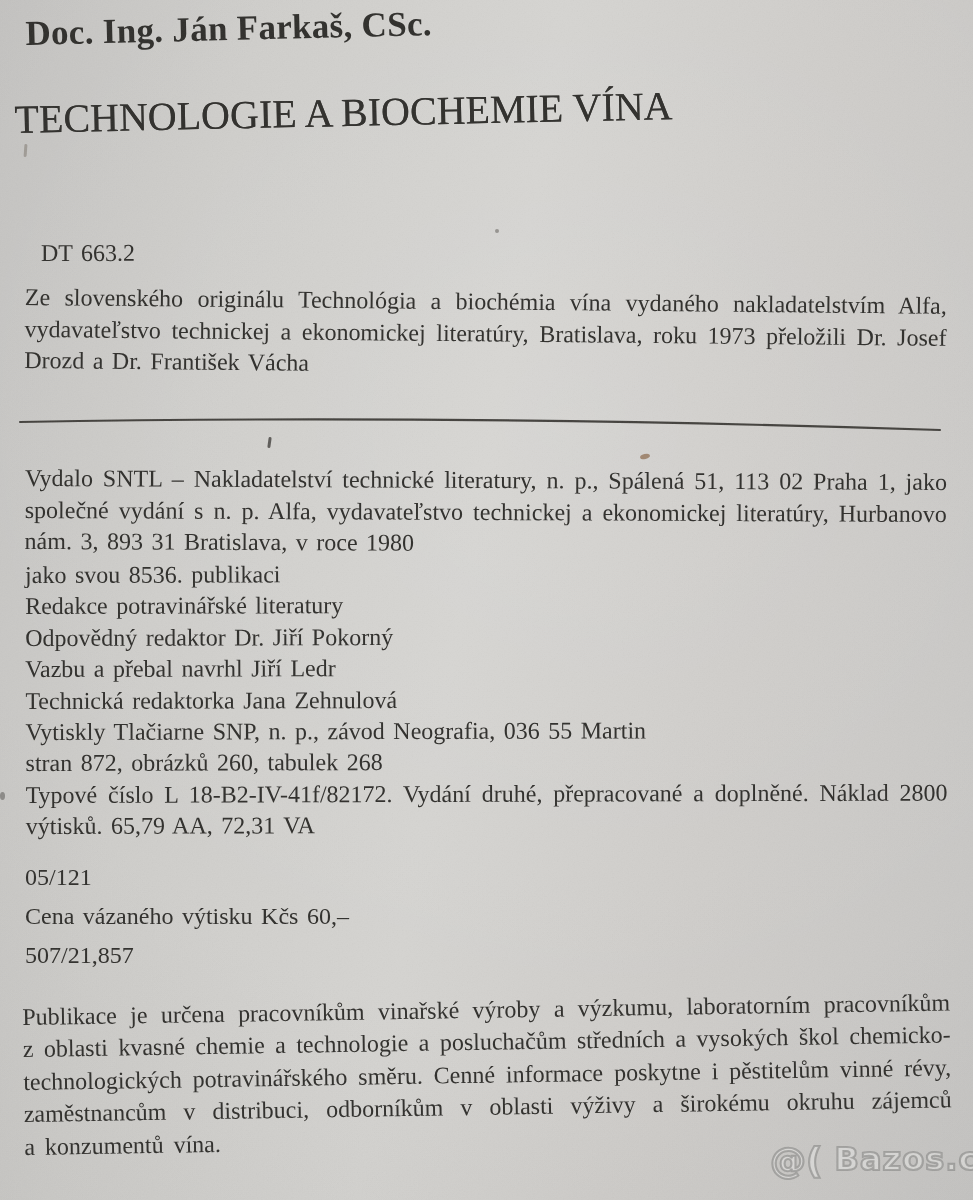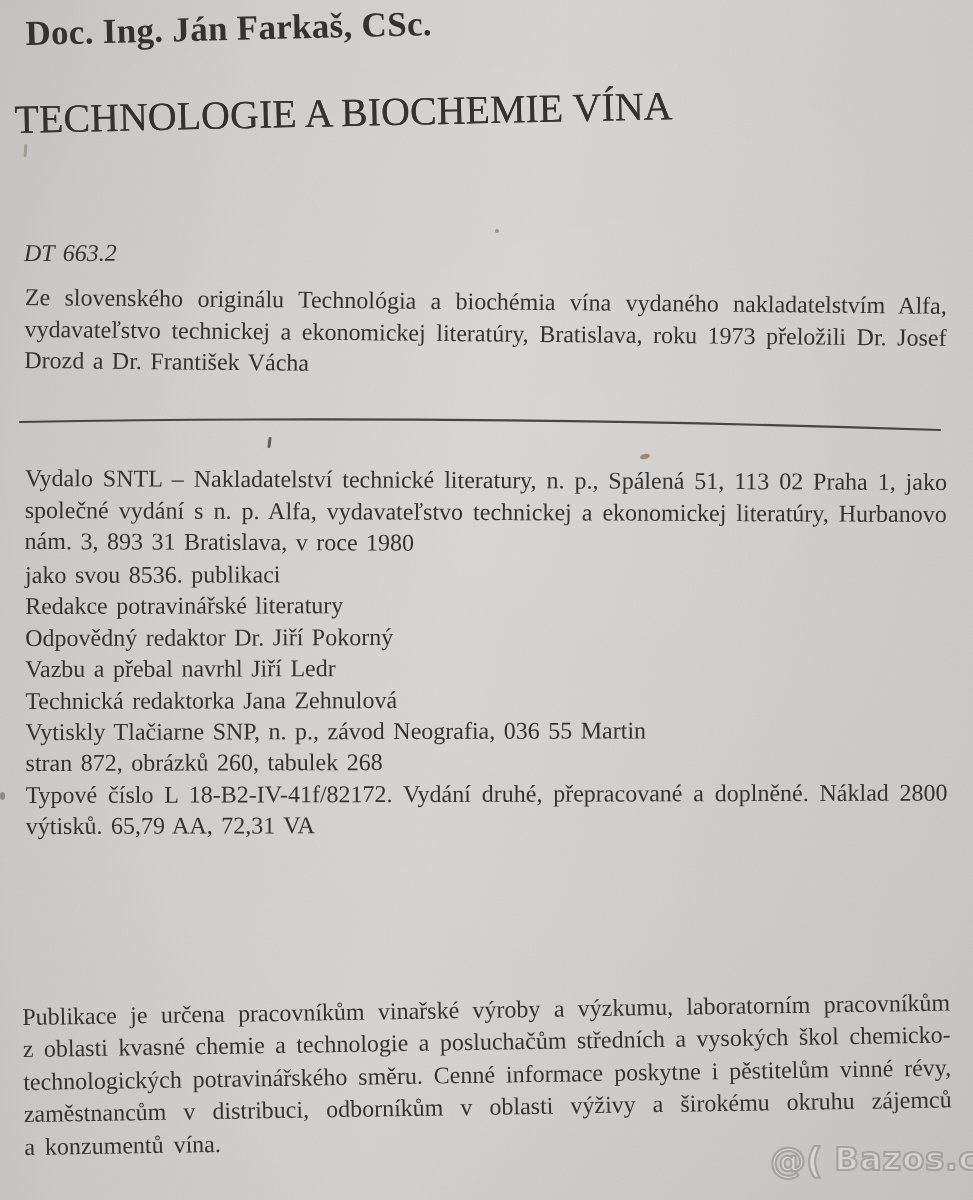"DT 663.2" .dt { font-style: italic -> none; left: 24px -> 41px }
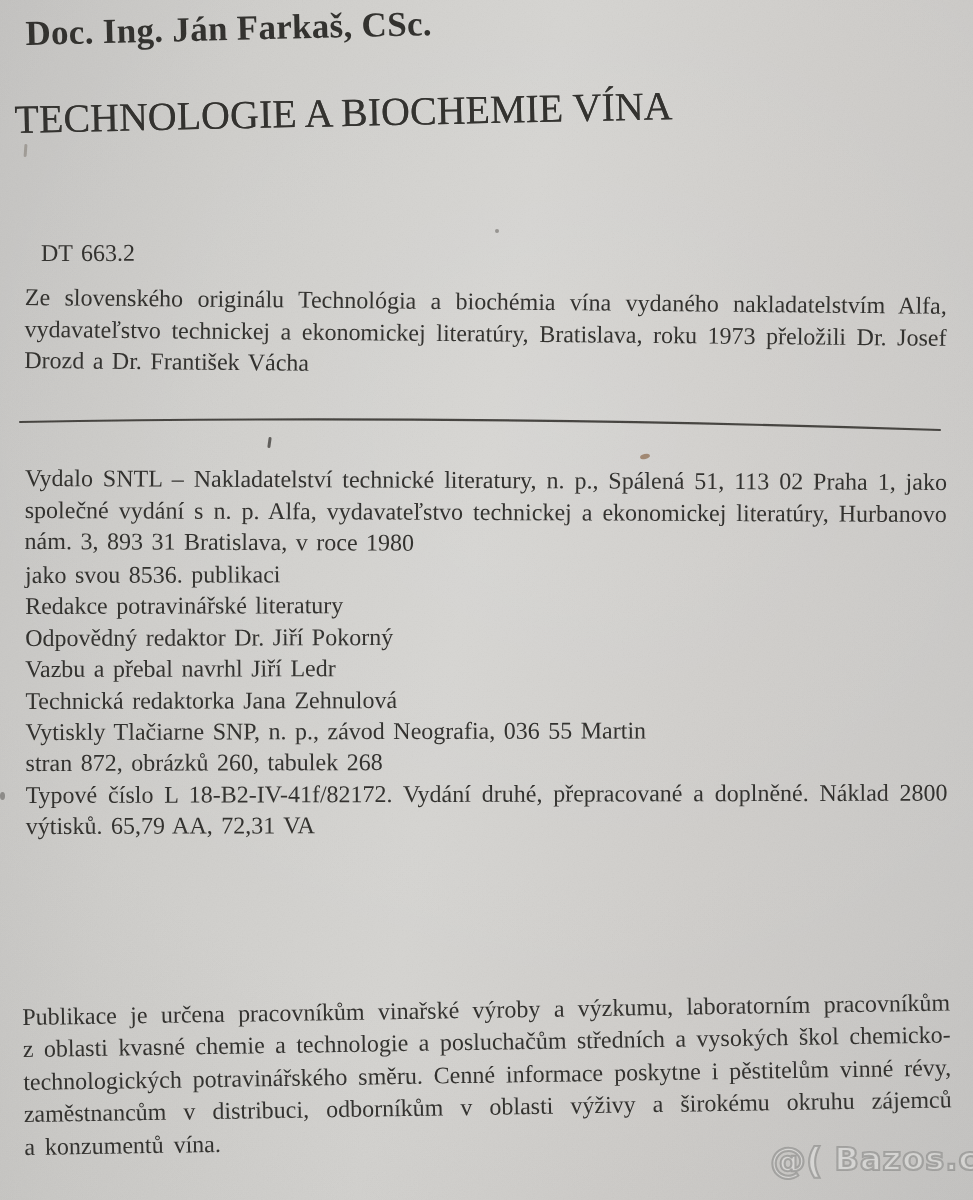"05/121" div.blk { html: none -> <div> <div>05/121</div> <div>Cena vázaného výtisku Kčs 60,–</div> <div>507/21,857</div> </div> }
